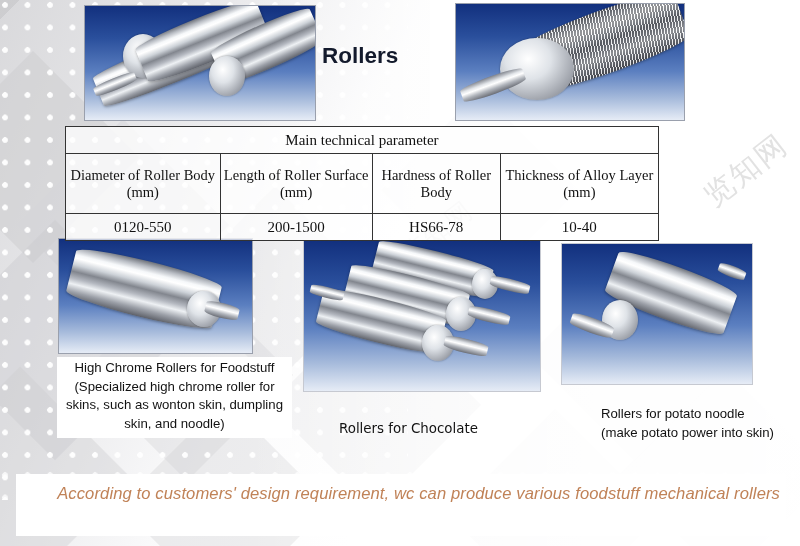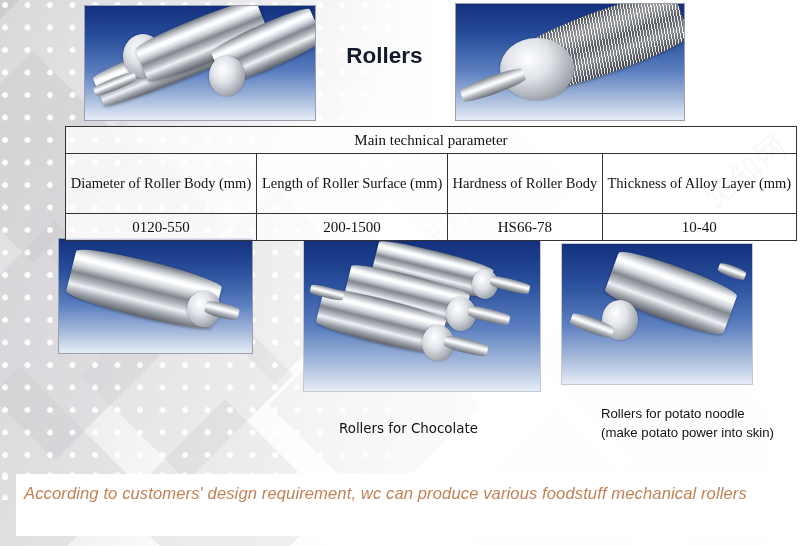"Rollers" .title { text-align: center -> none }
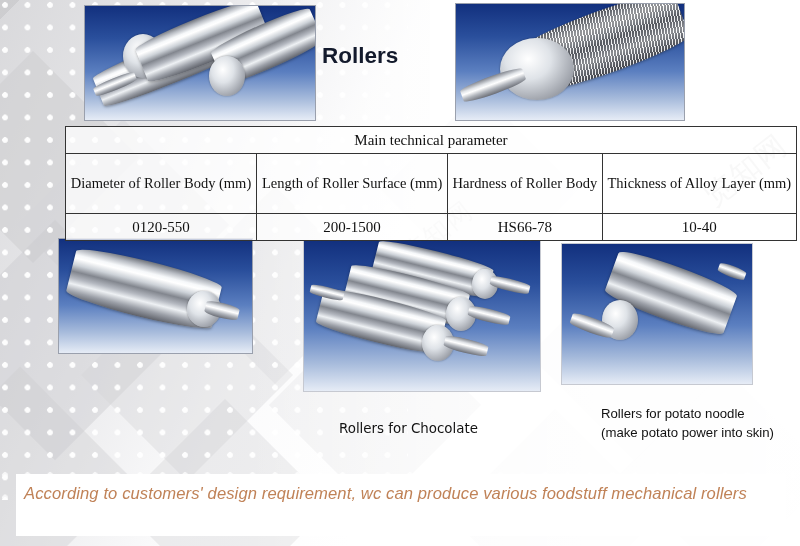"Main technical parameter" .tbl { width: 732px -> 594px }
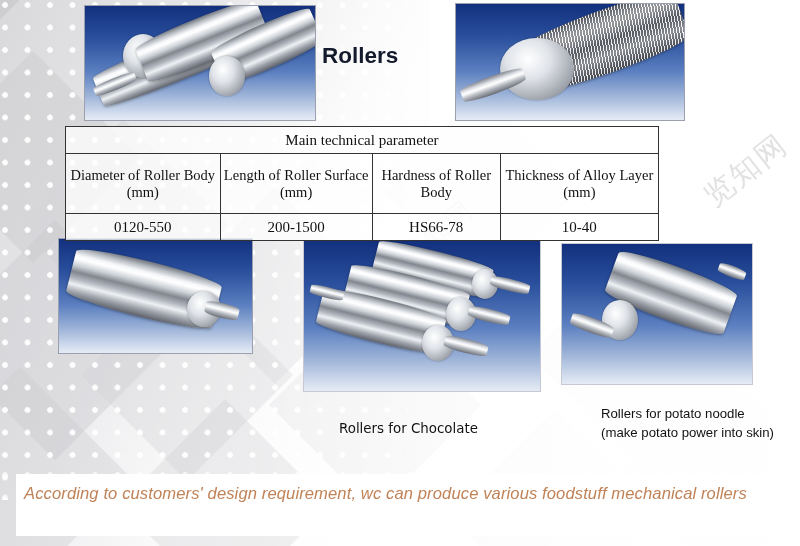"High Chrome Rollers for Foodstuff" div.cap { html: none -> <div>High Chrome Rollers for Foodstuff (Specialized high chrome roller for skins, such as wonton skin, dumpling skin, and noodle)</div> }
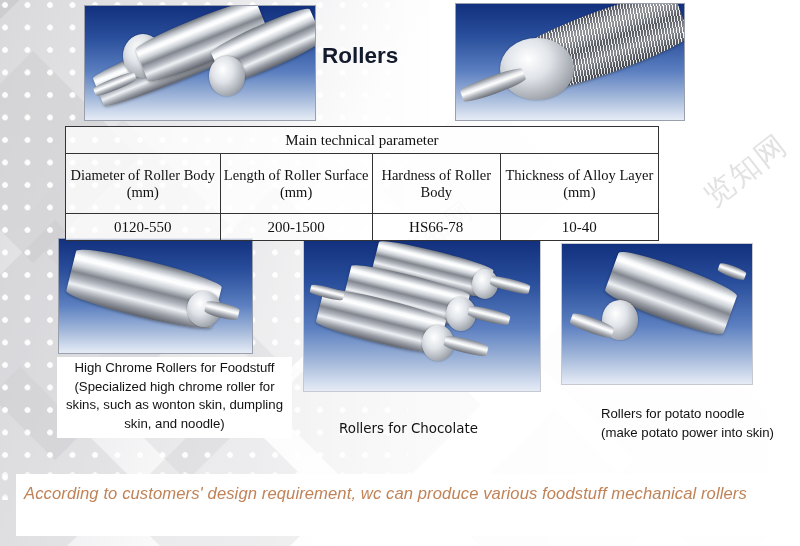"According to customers' design" .banner span { text-align: none -> right }
